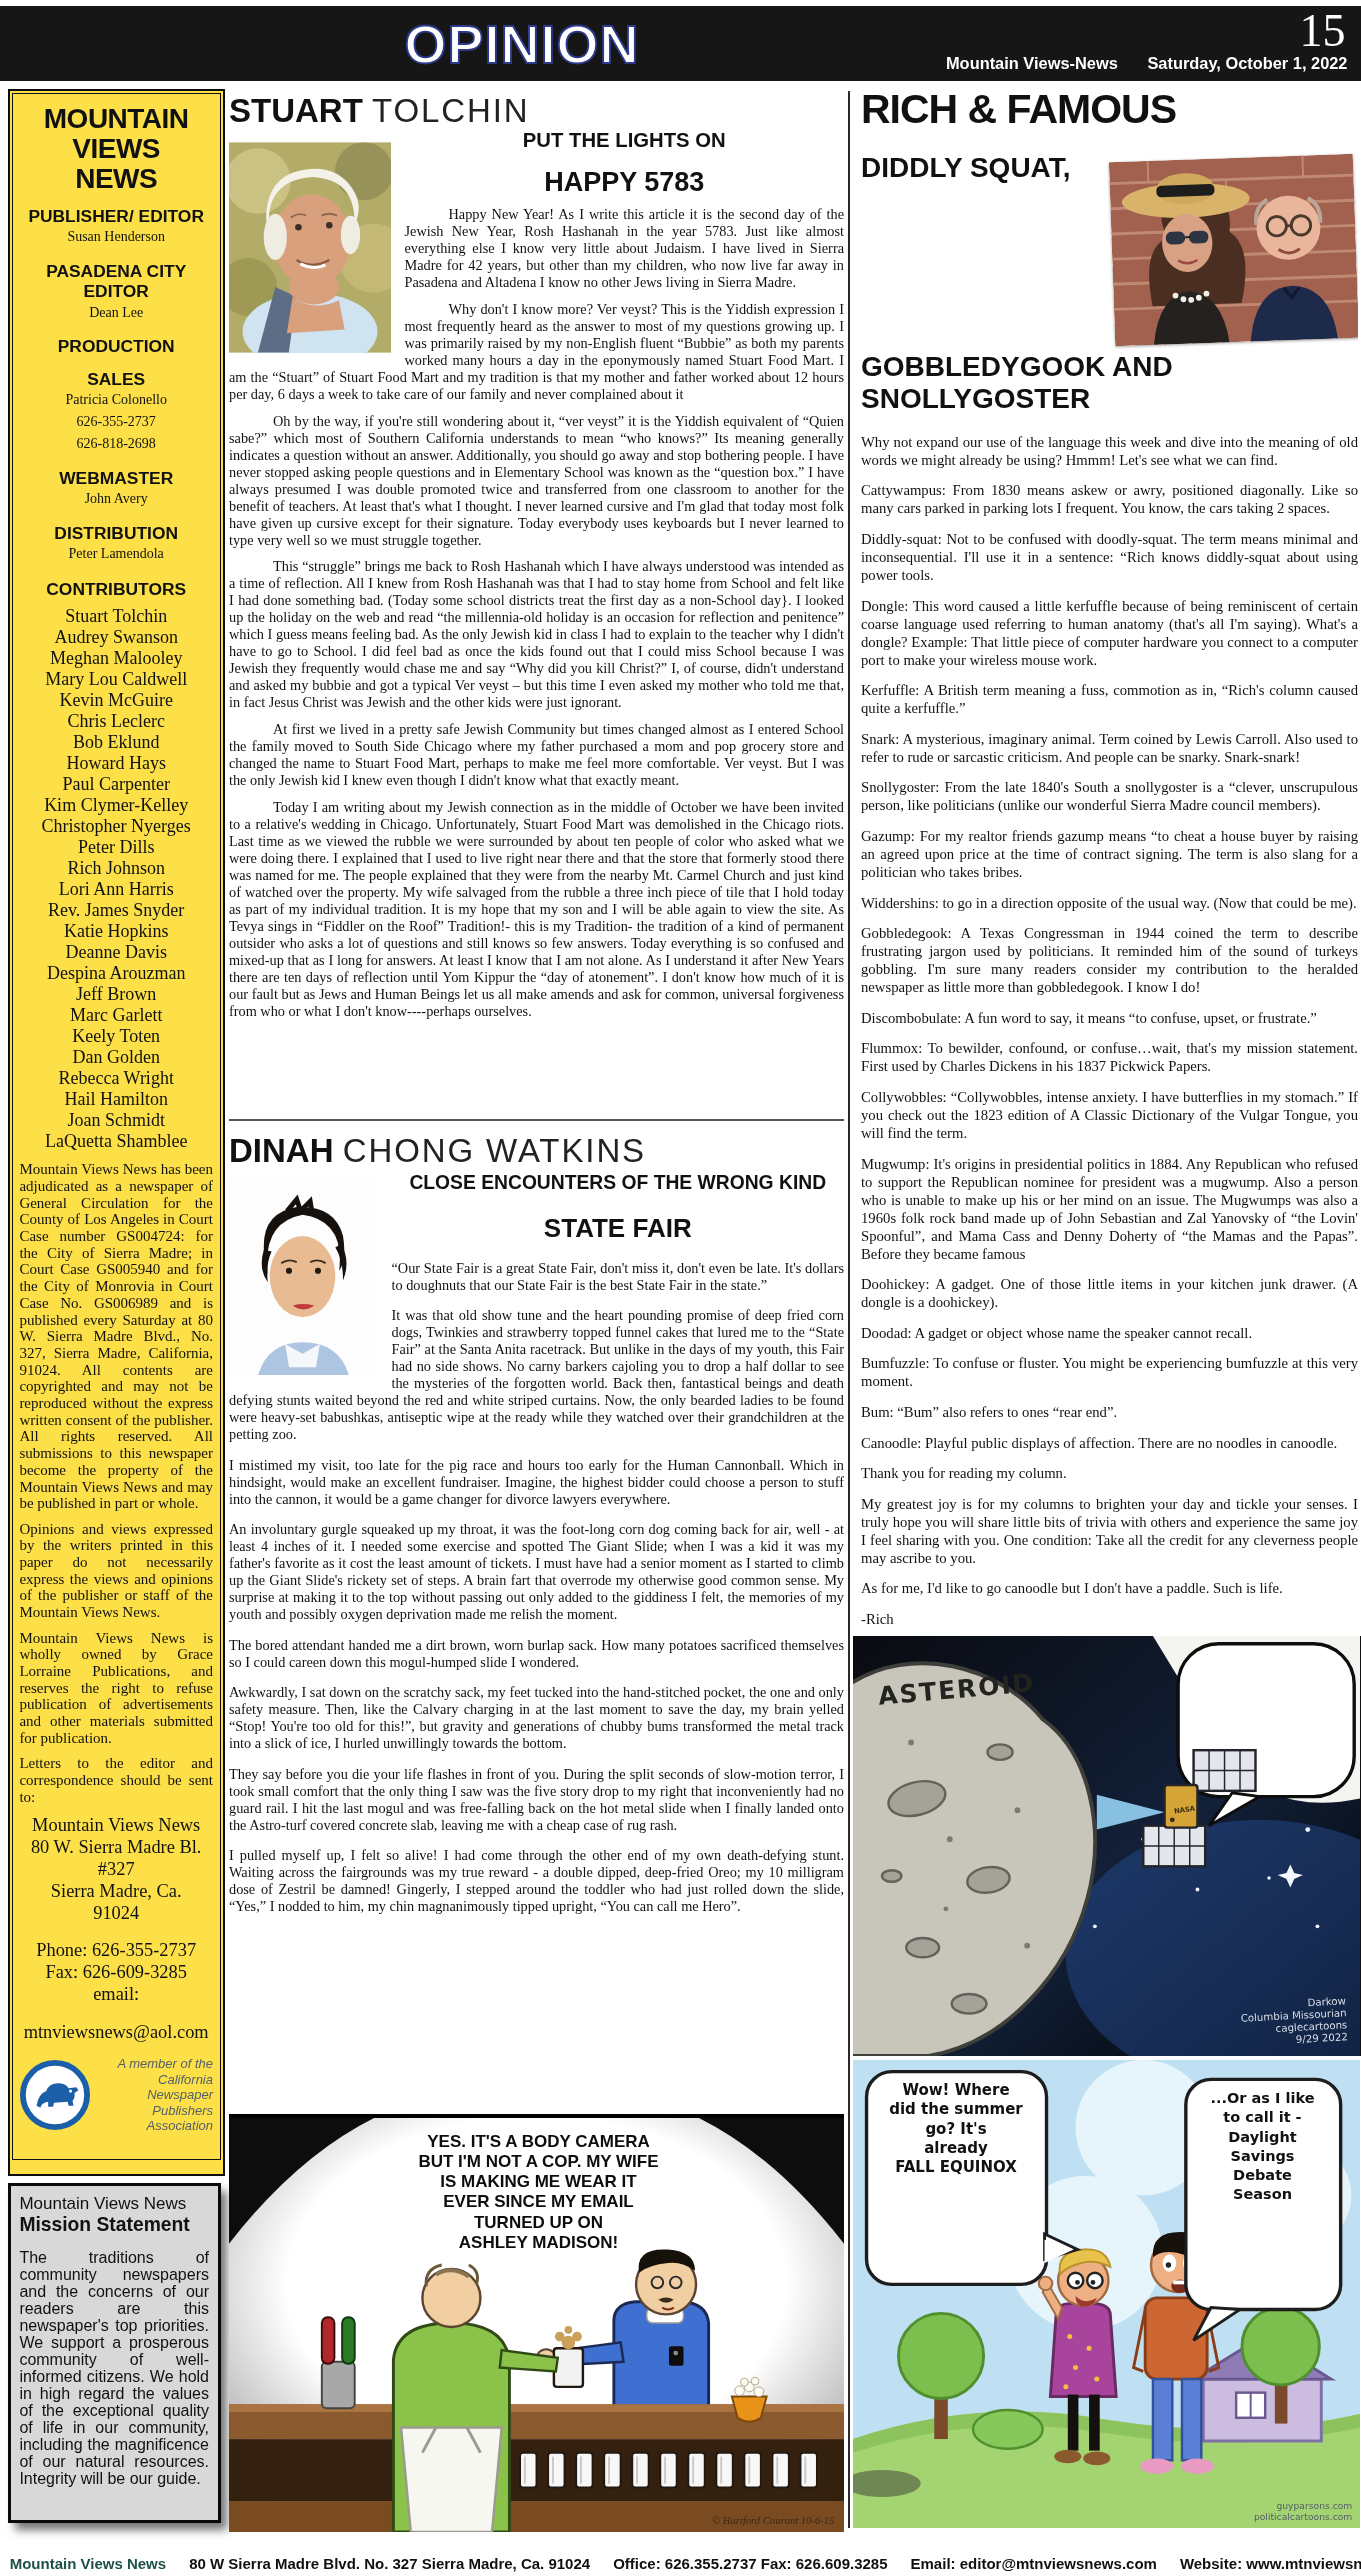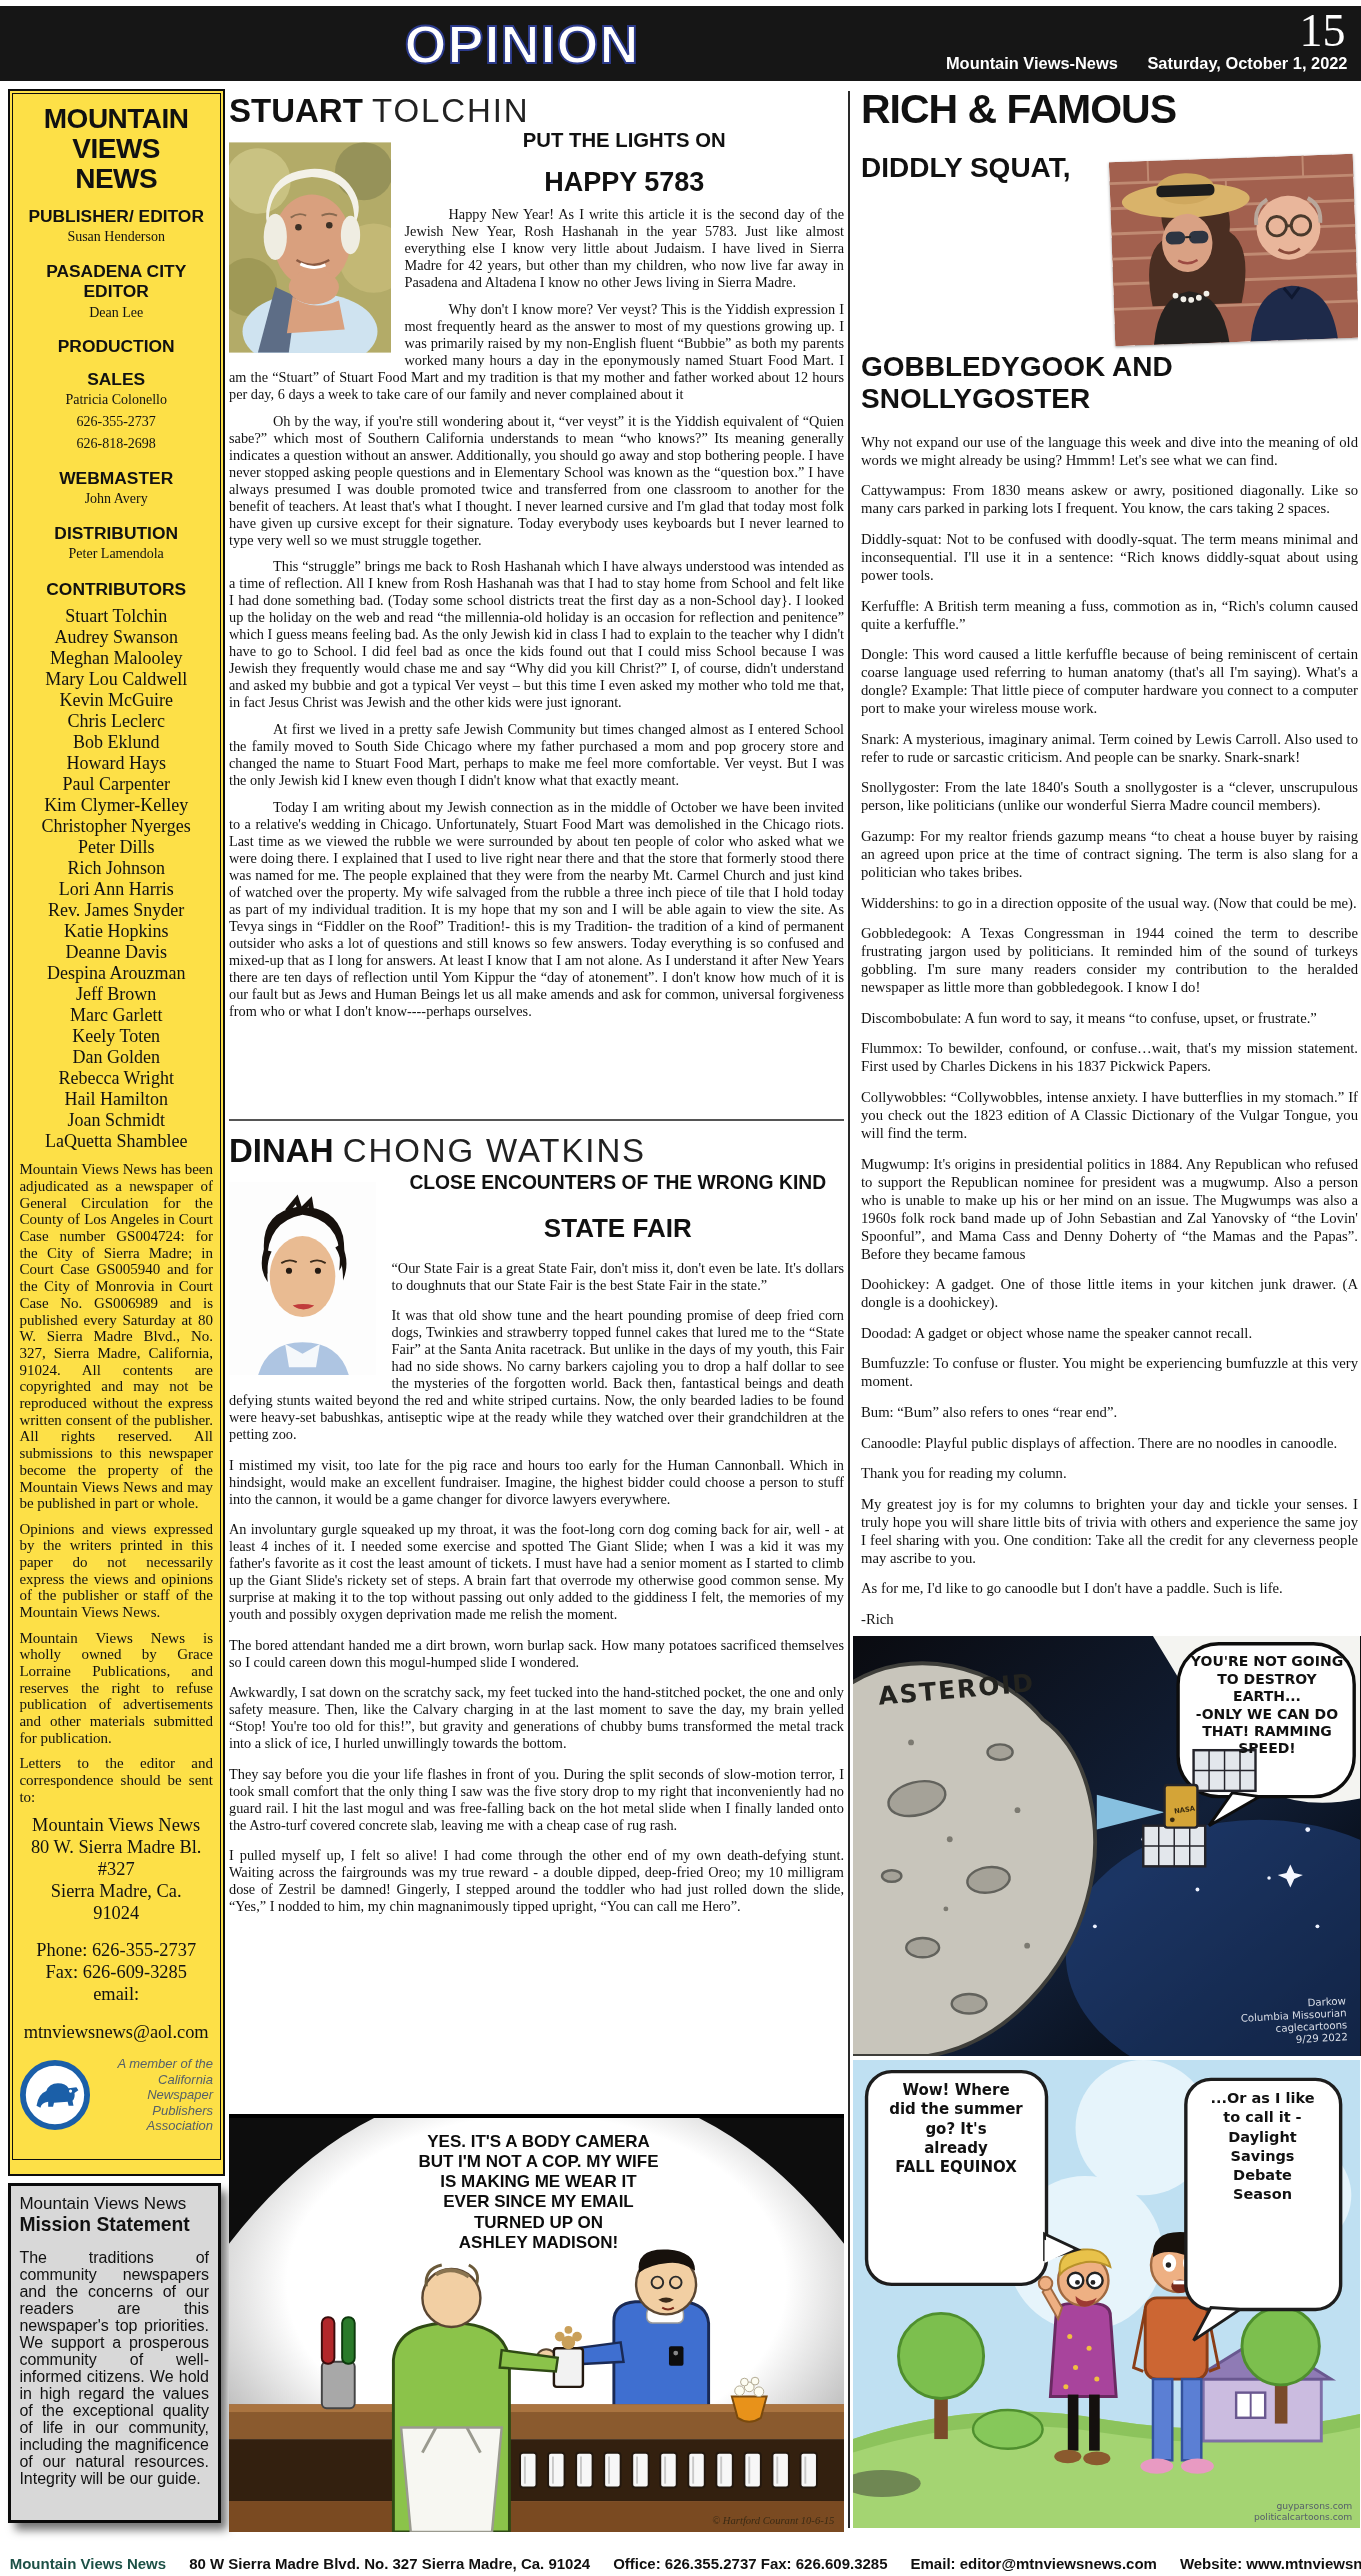"Kerfuffle: A British term meaning" p { order: before "Dongle: This word caused a" -> after "Dongle: This word caused a" }
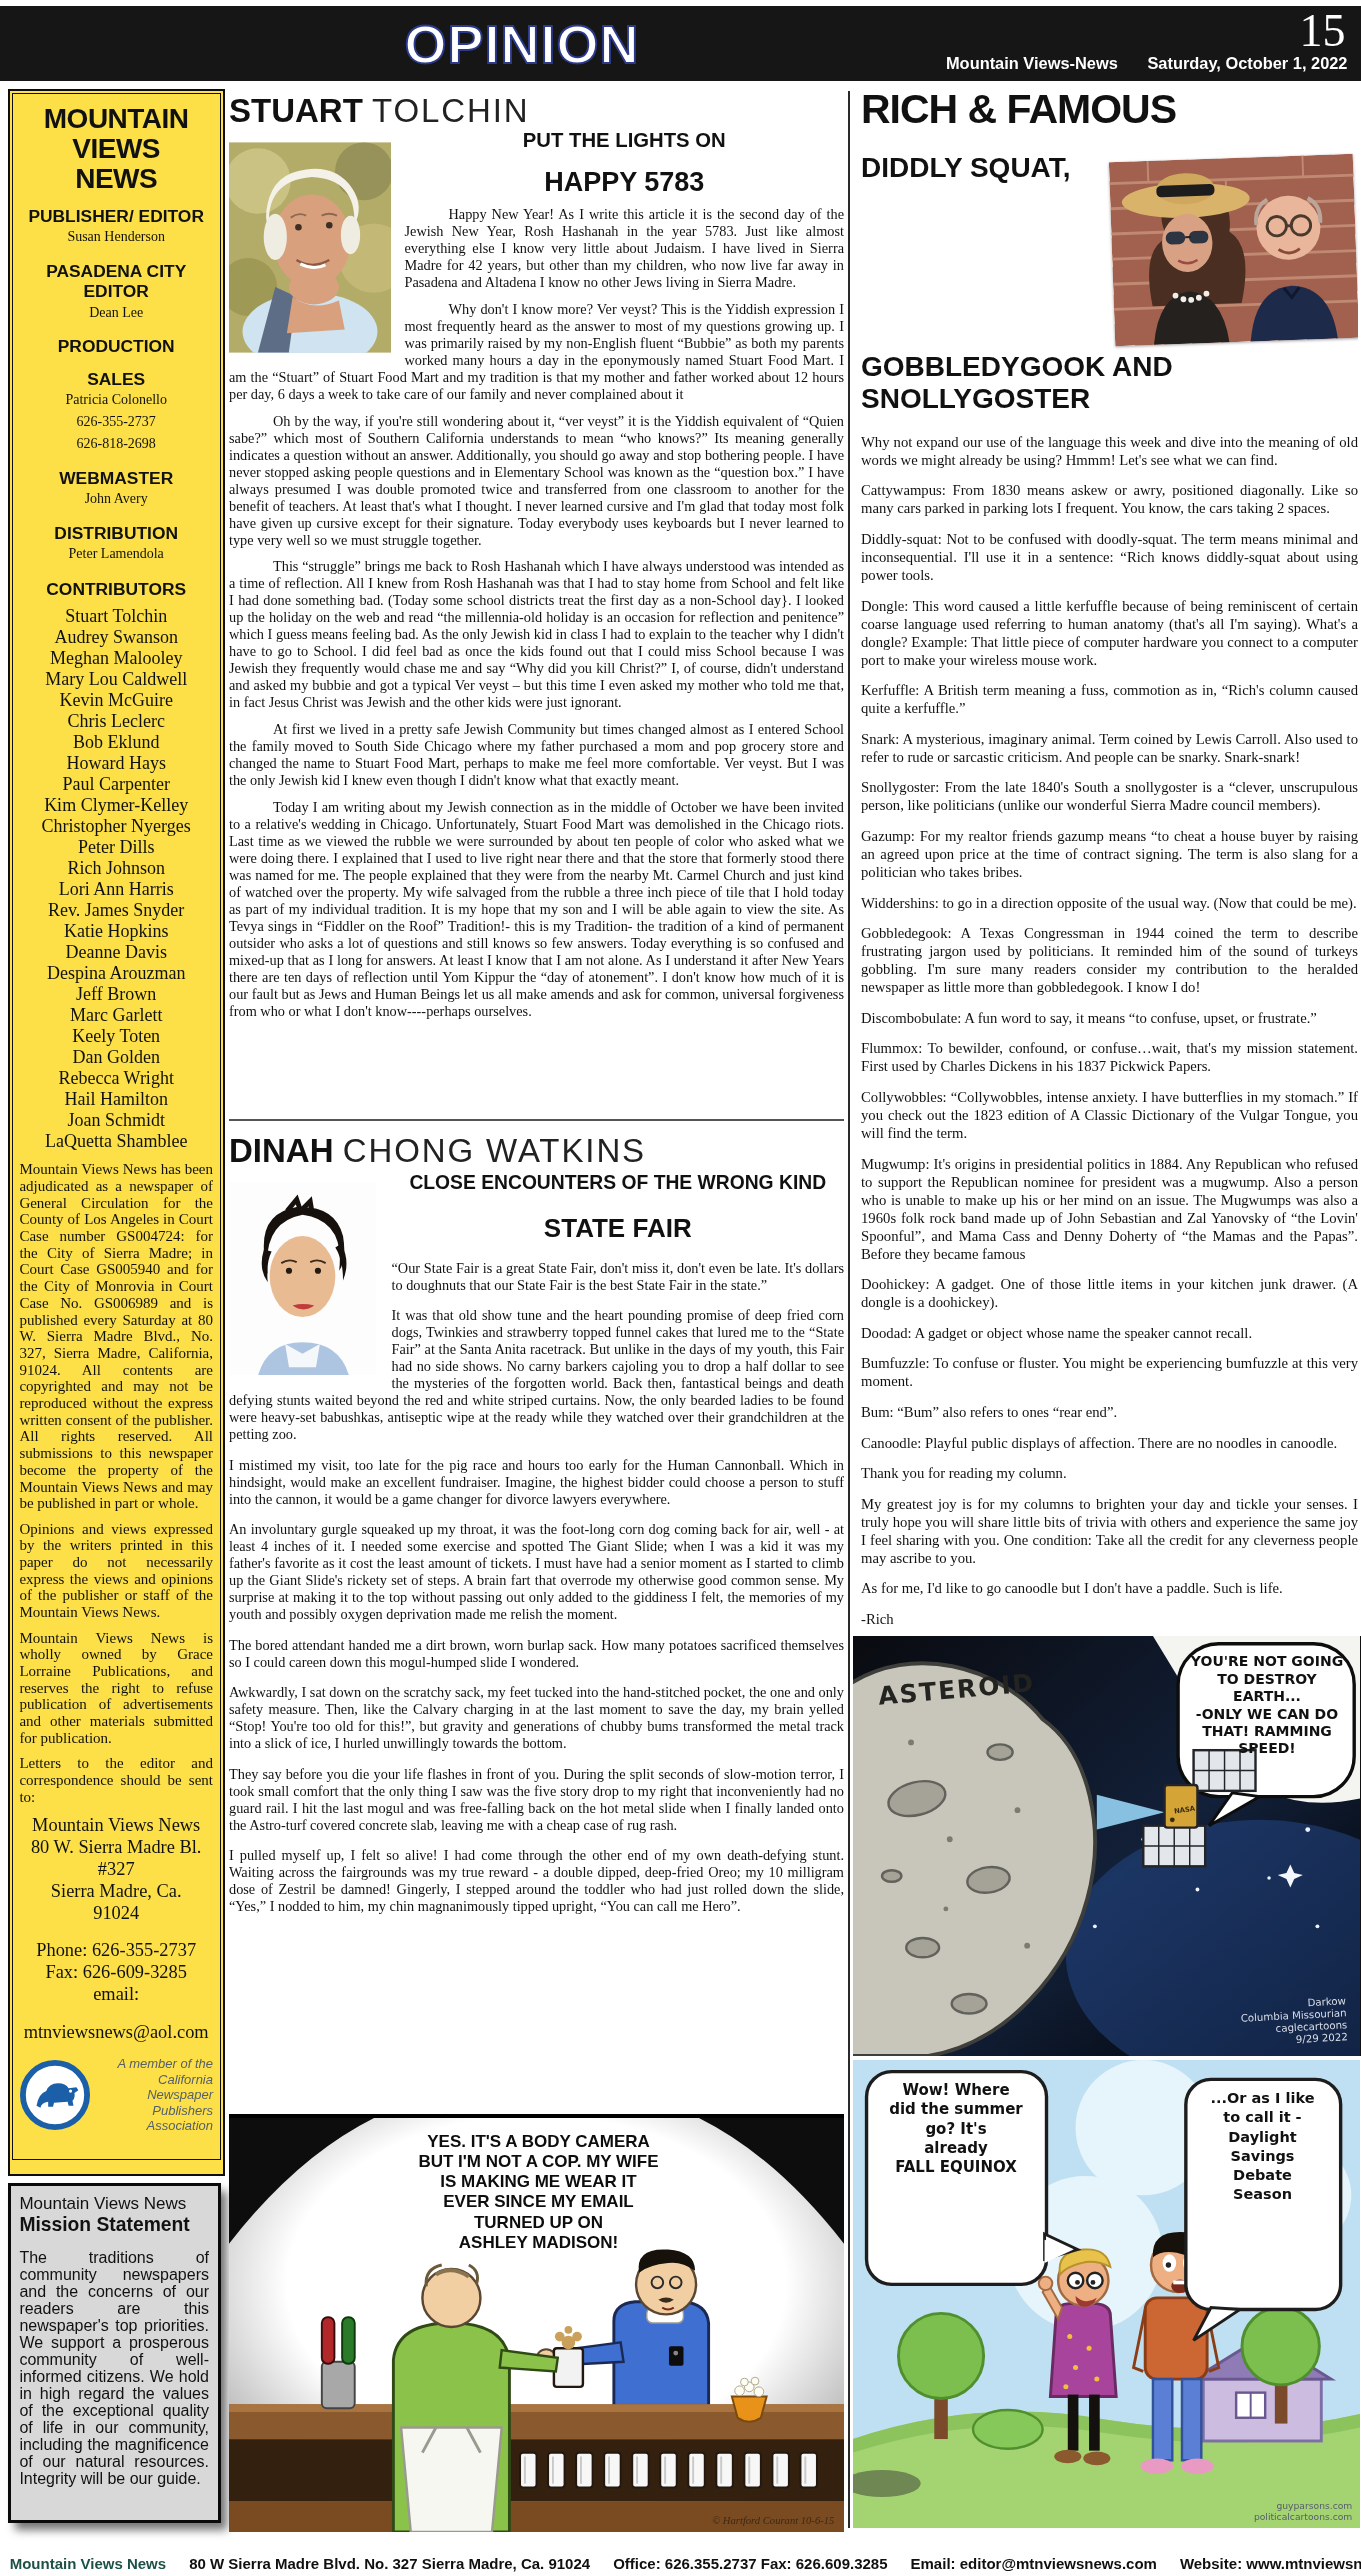"YOU'RE NOT GOING" div.overlay { html: <div>YOU'RE NOT GOING TO DESTROY EARTH... -ONLY WE CAN DO THAT! RAMMING SPEED!</div> -> none }
